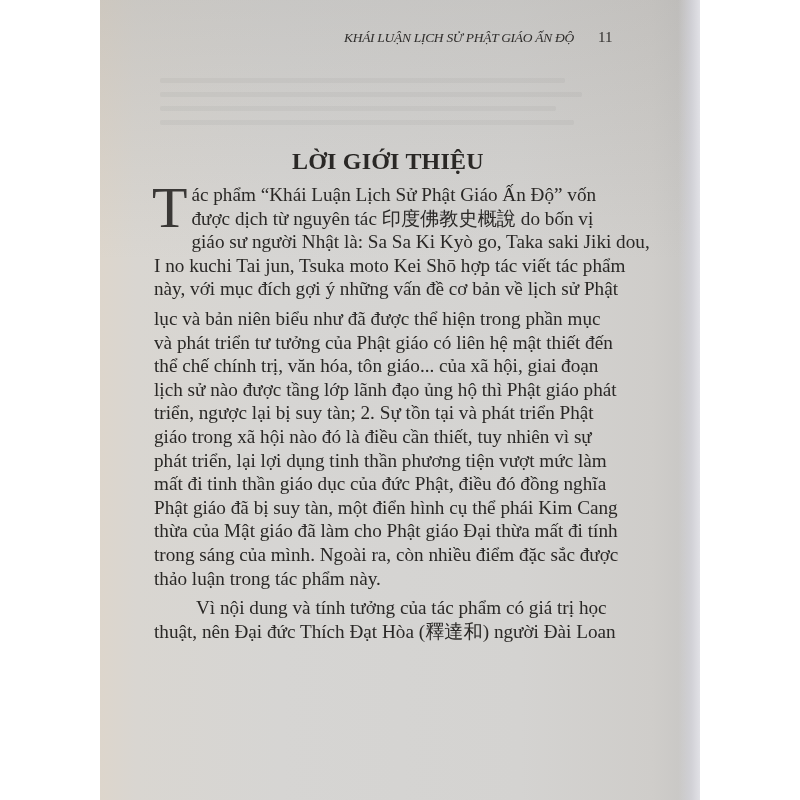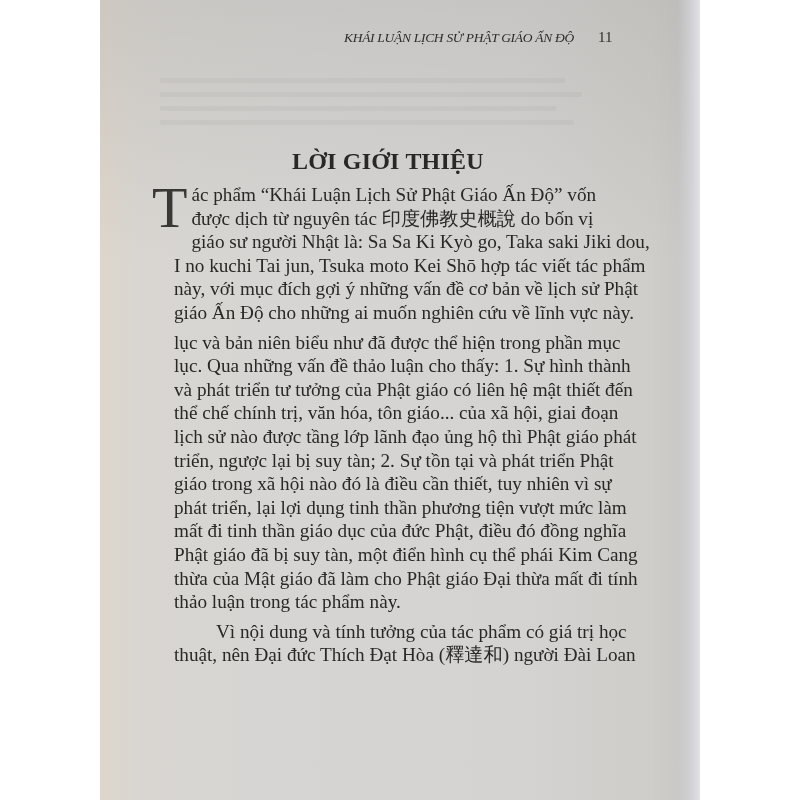"ác phẩm “Khái Luận Lịch" .line { margin-left: 20px -> none }
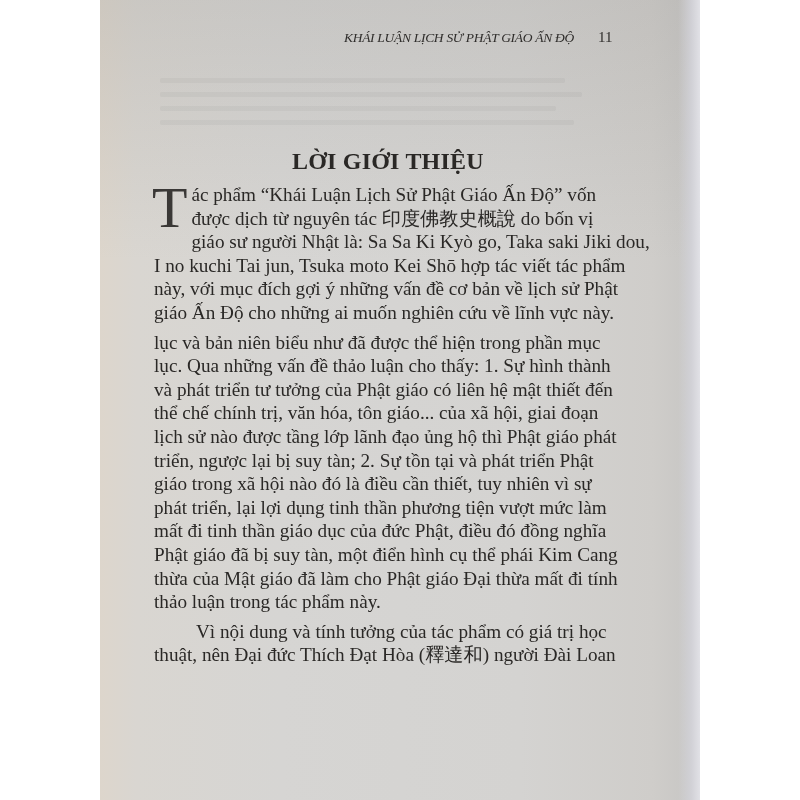"giáo Ấn Độ cho những" span.line { html: <span>giáo Ấn Độ cho những ai muốn nghiên cứu về lĩnh vực này.</span> -> none }
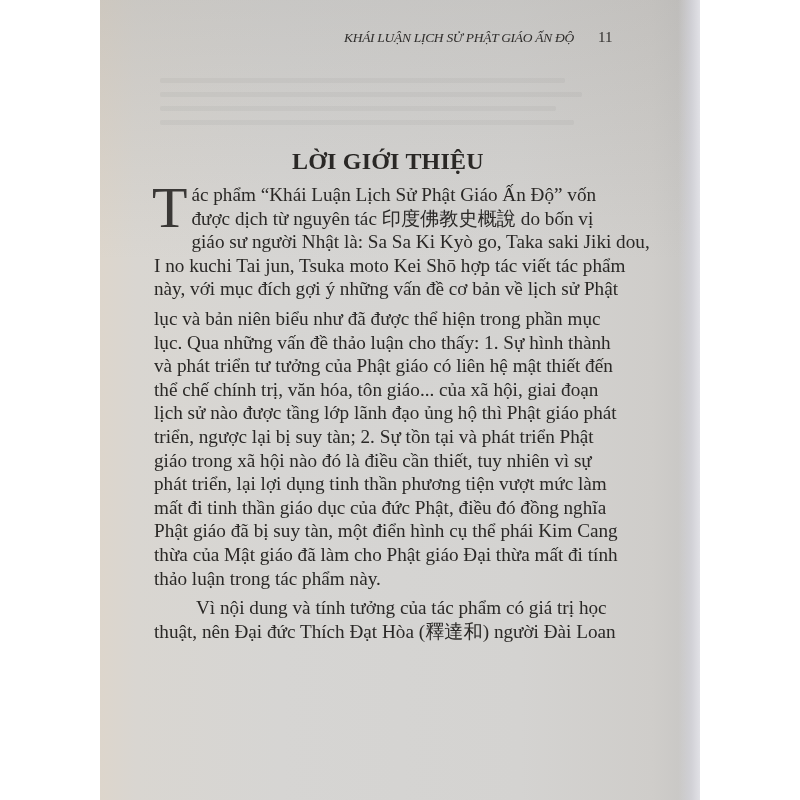"lục. Qua những vấn đề" span.line { html: <span>lục. Qua những vấn đề thảo luận cho thấy: 1. Sự hình thành</span> -> none }
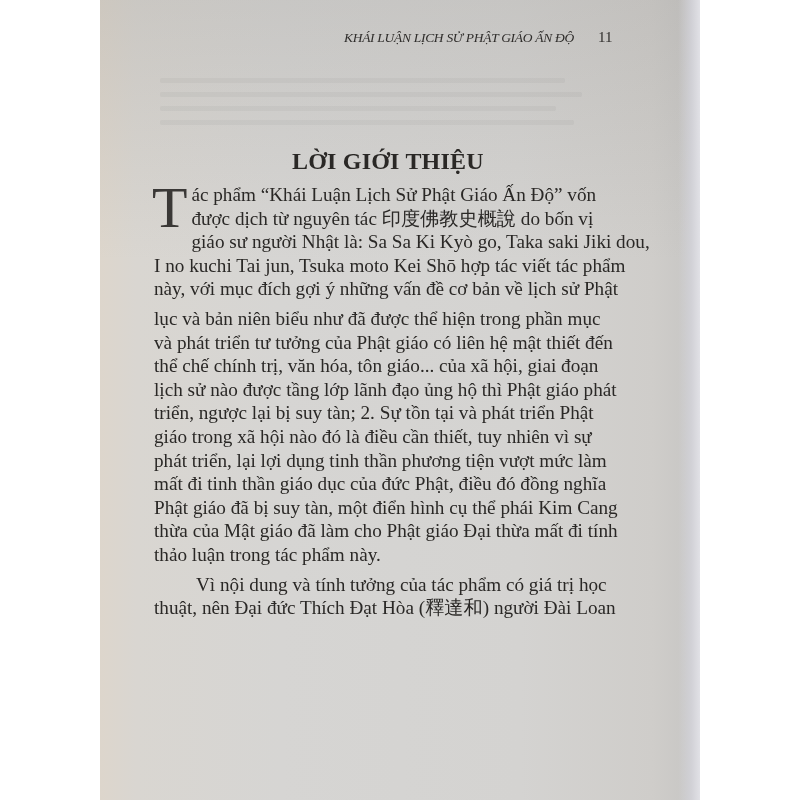"trong sáng của mình. Ngoài" span.line { html: none -> <span>trong sáng của mình. Ngoài ra, còn nhiều điểm đặc sắc được</span> }
